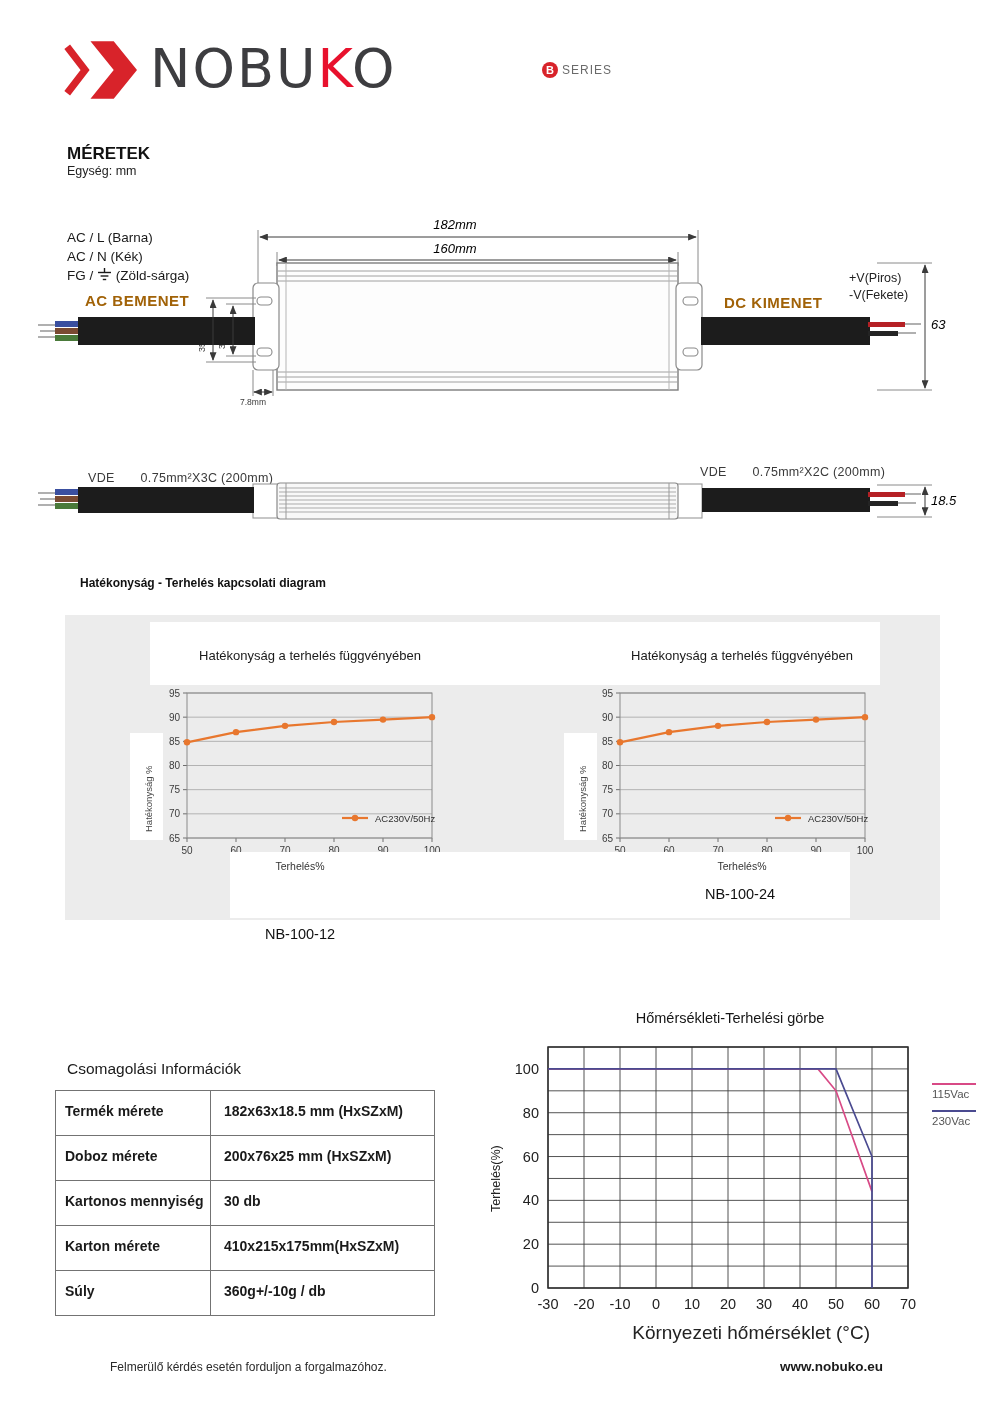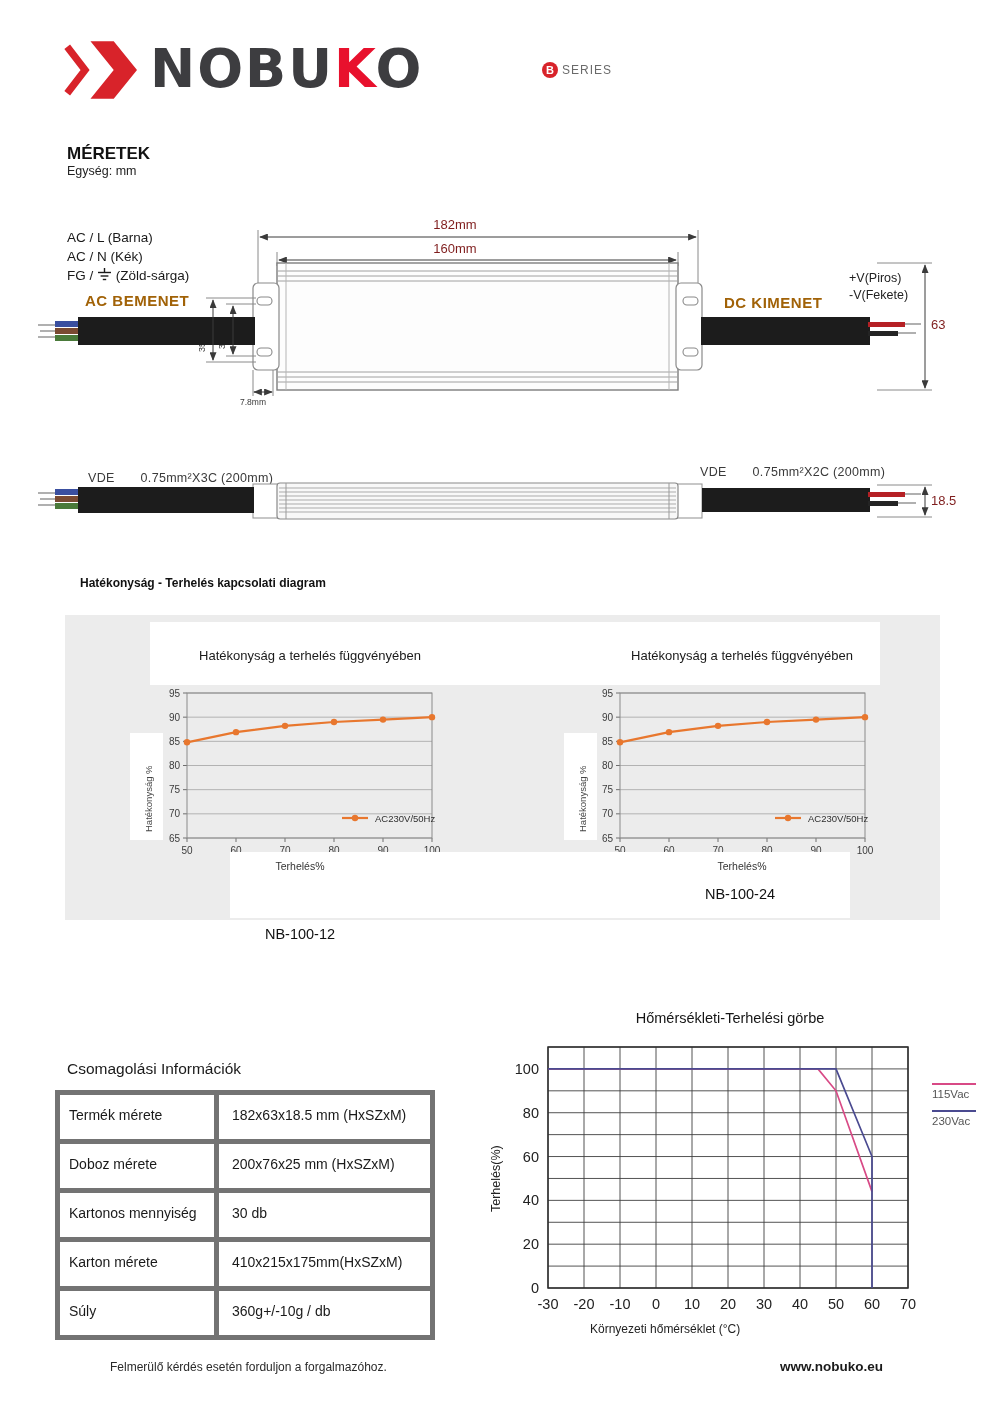"NOBUKO" .brand { font-weight: 700 -> 400 }
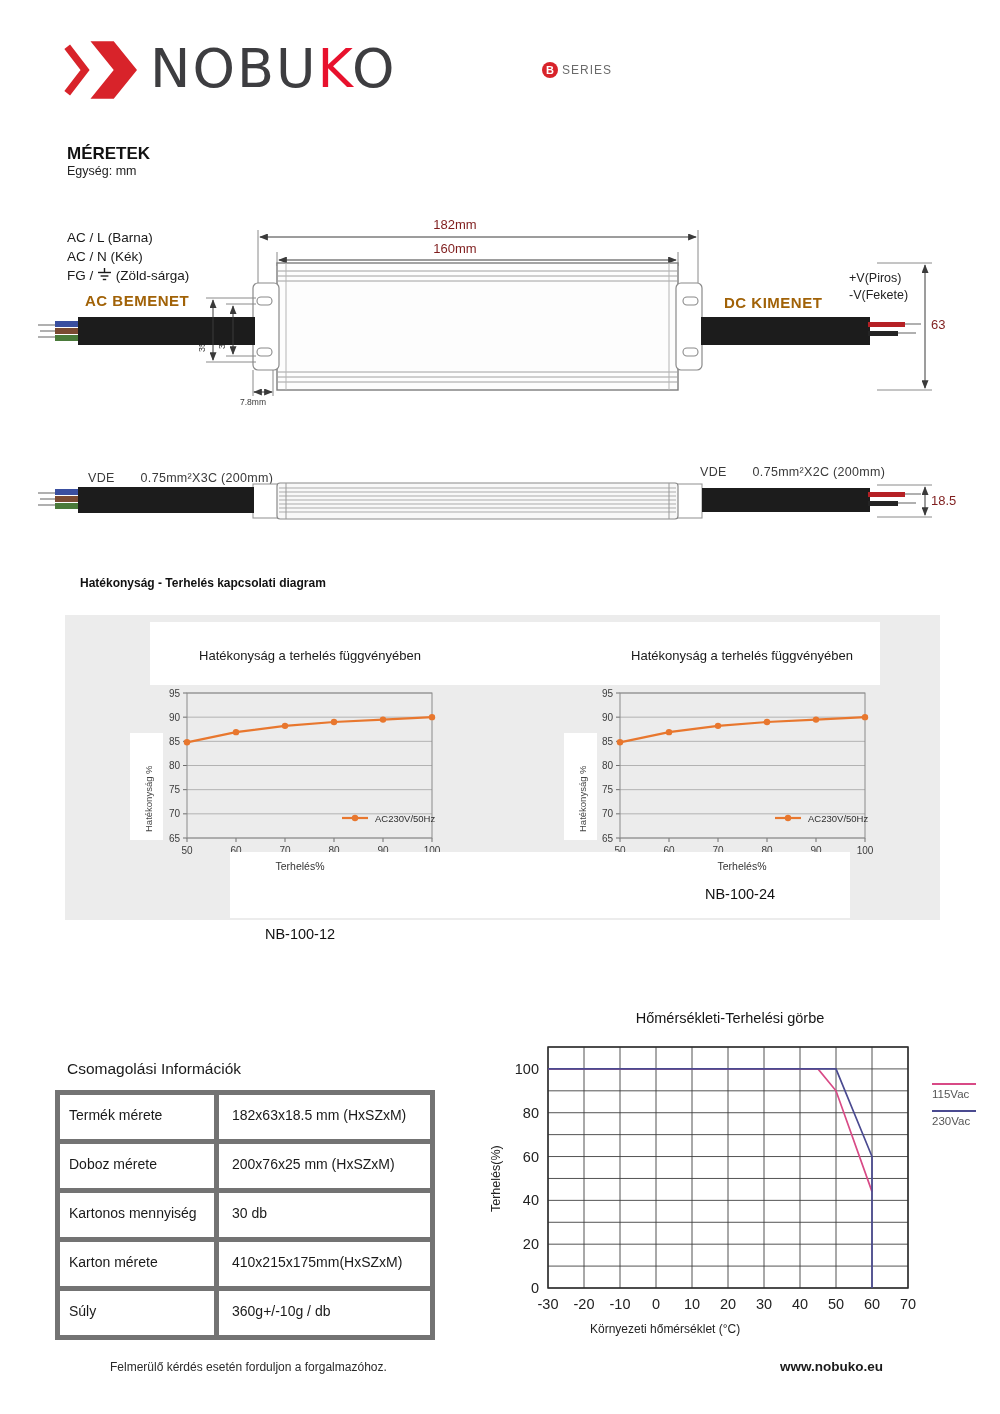"182mm" .dim-text { color: #7f1d1d -> #000000; font-style: none -> italic }
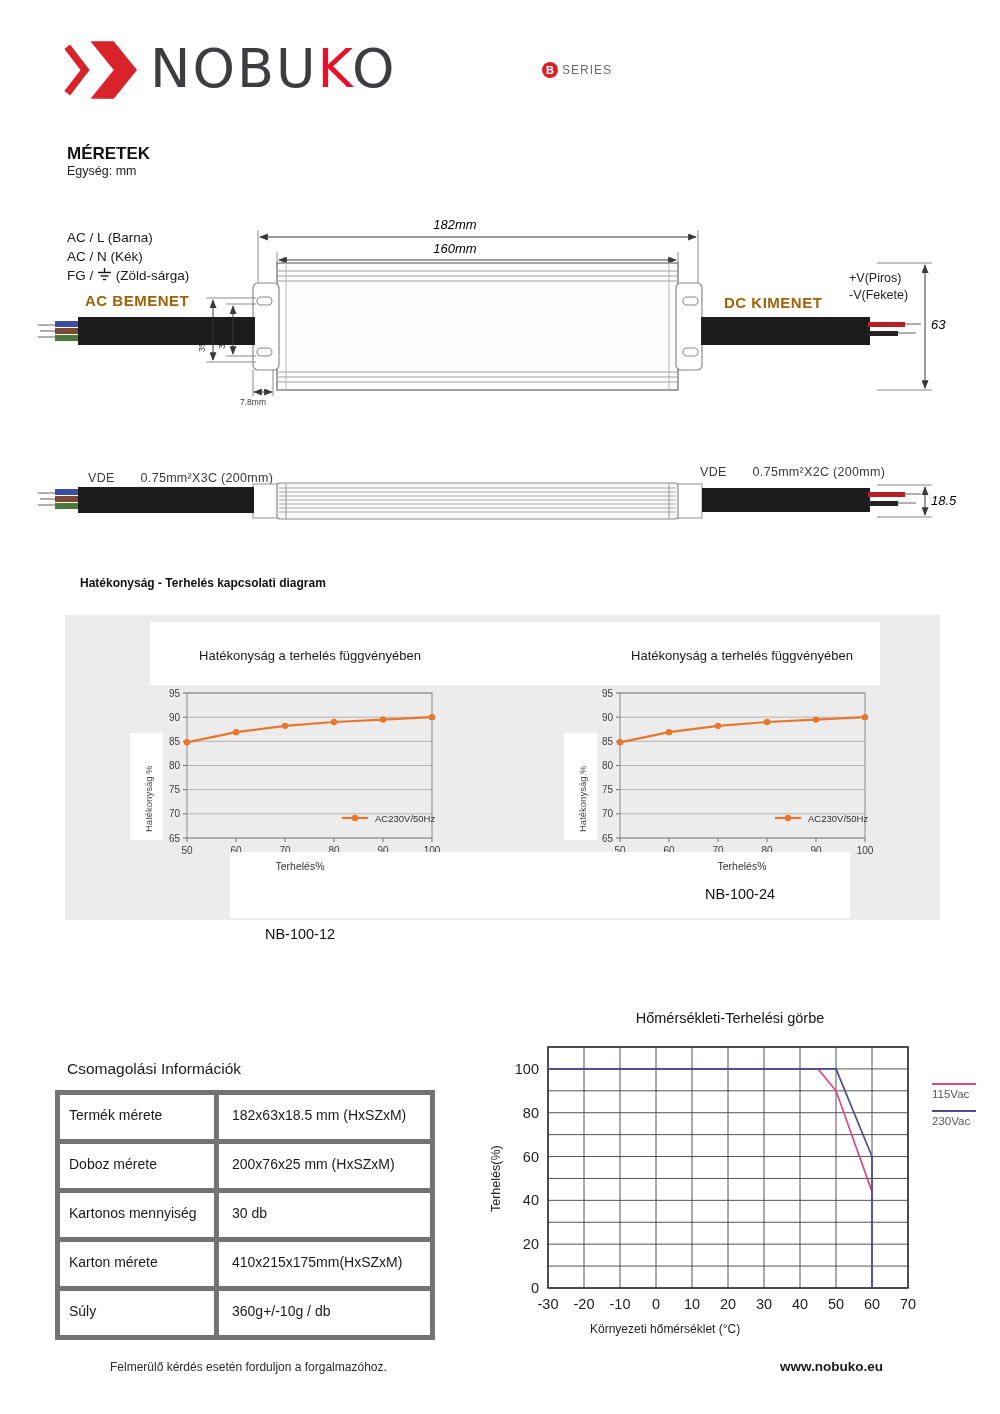"Termék mérete" table.pack td { border: 5px solid #737373 -> 1px solid #737373; font-weight: none -> bold }
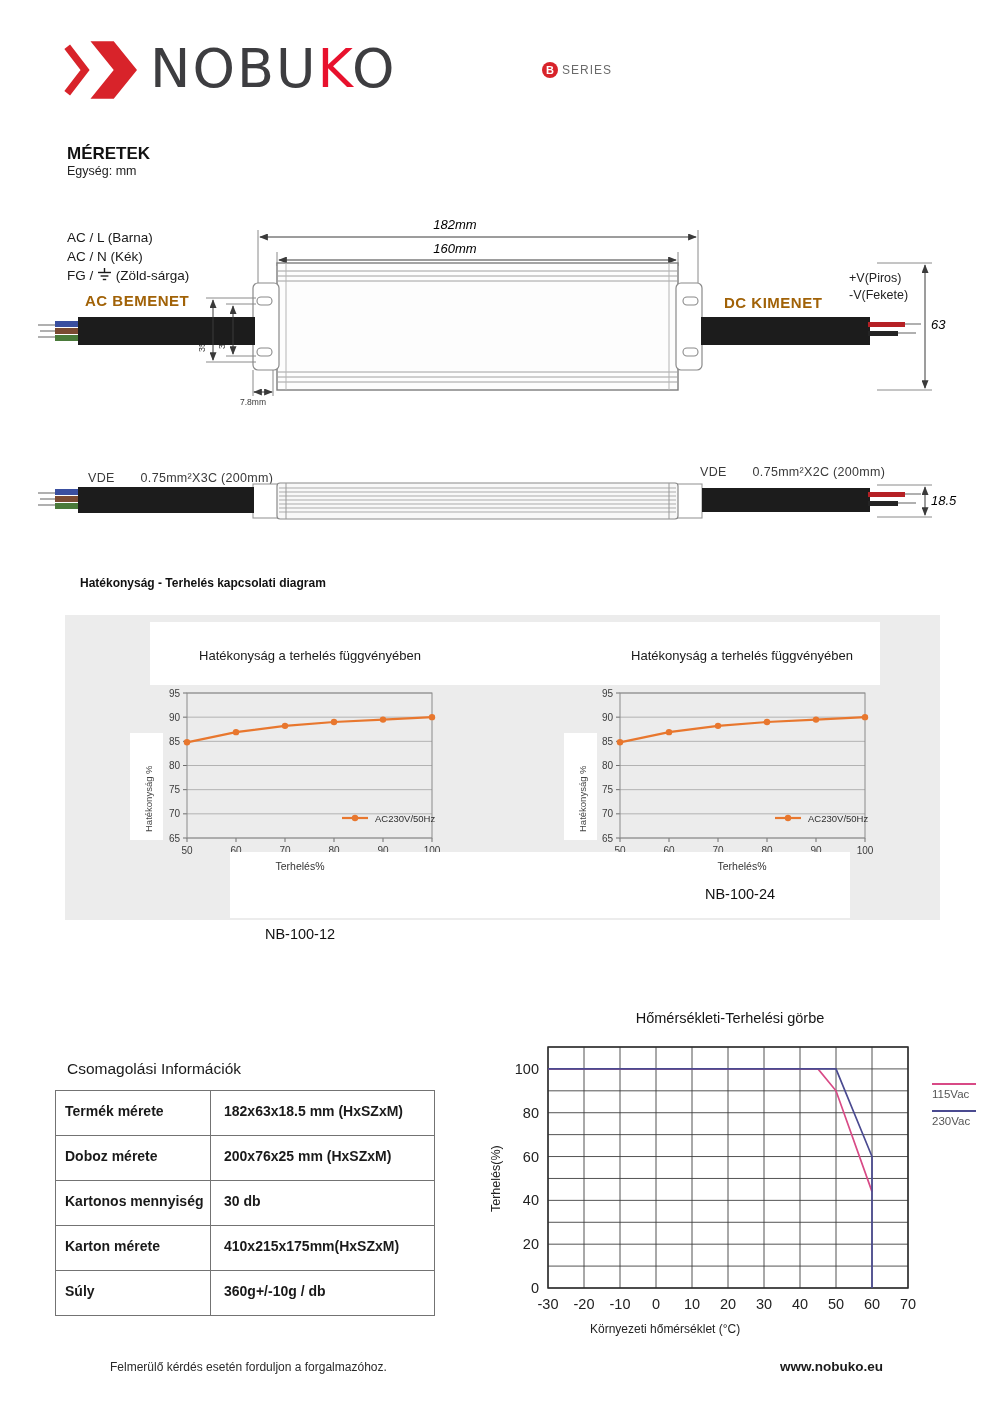"Környezeti hőmérséklet (°C)" .temp-xlab { font-size: 12px -> 19px; text-align: left -> right }
